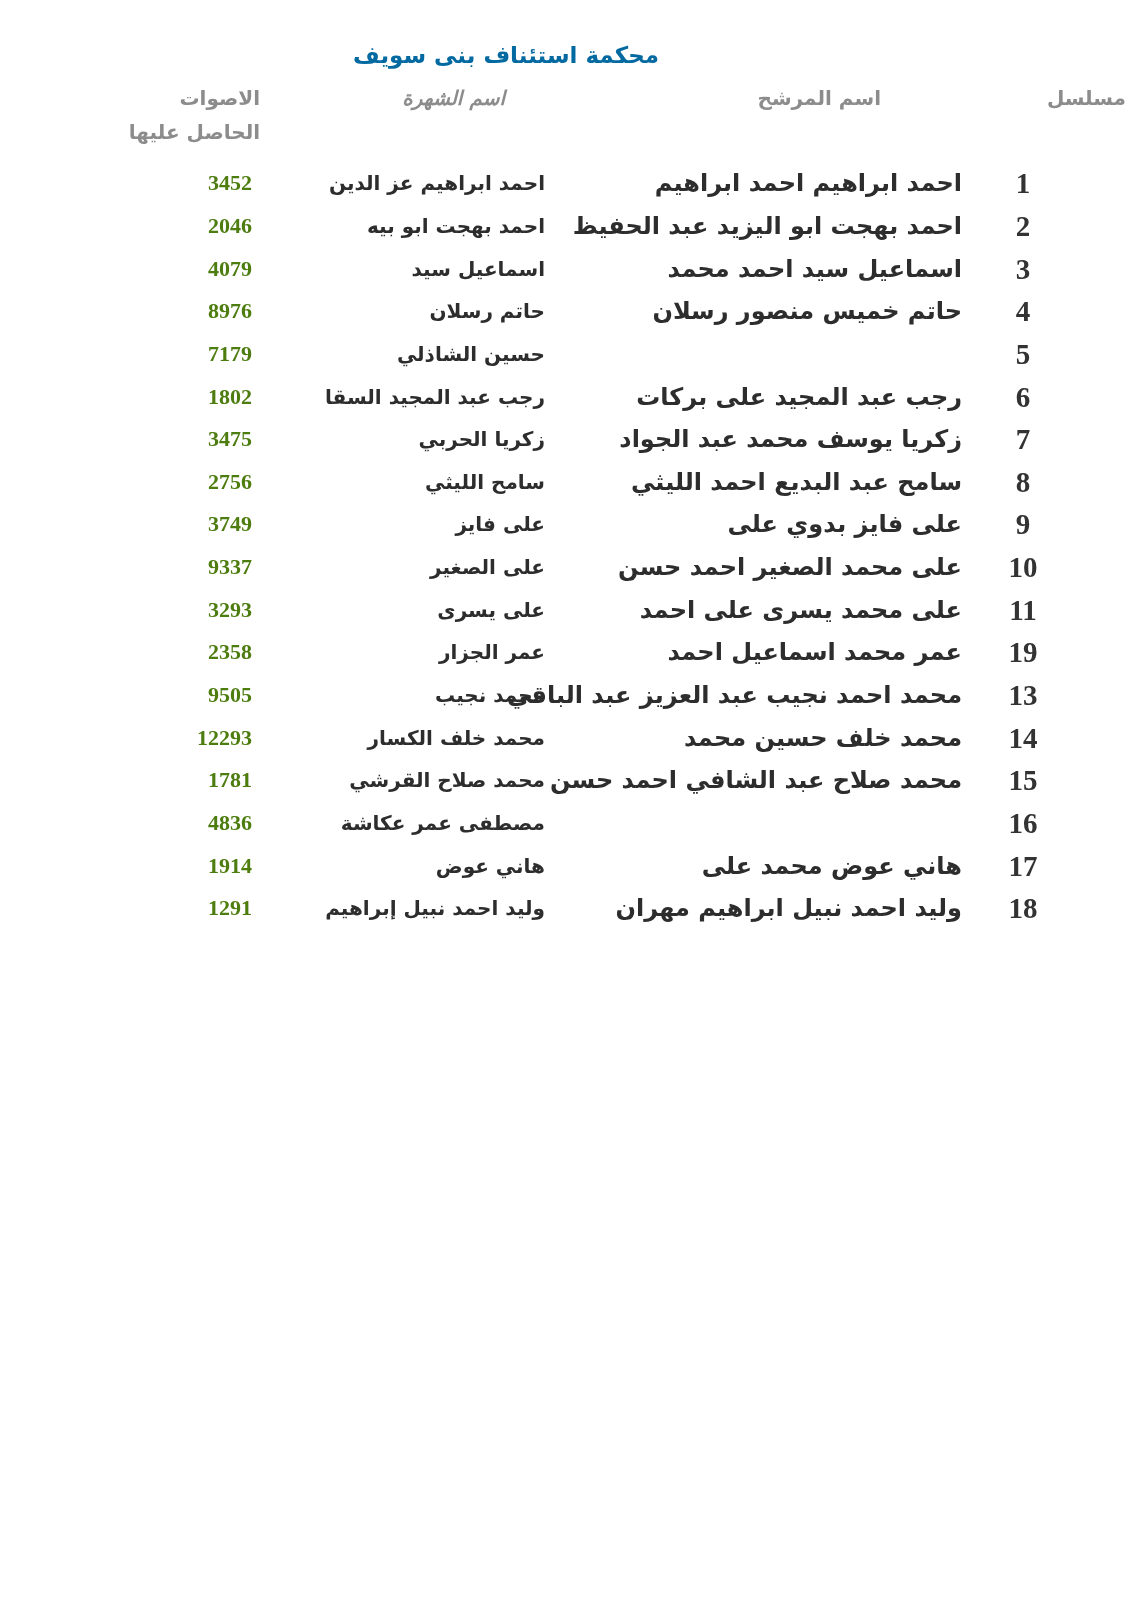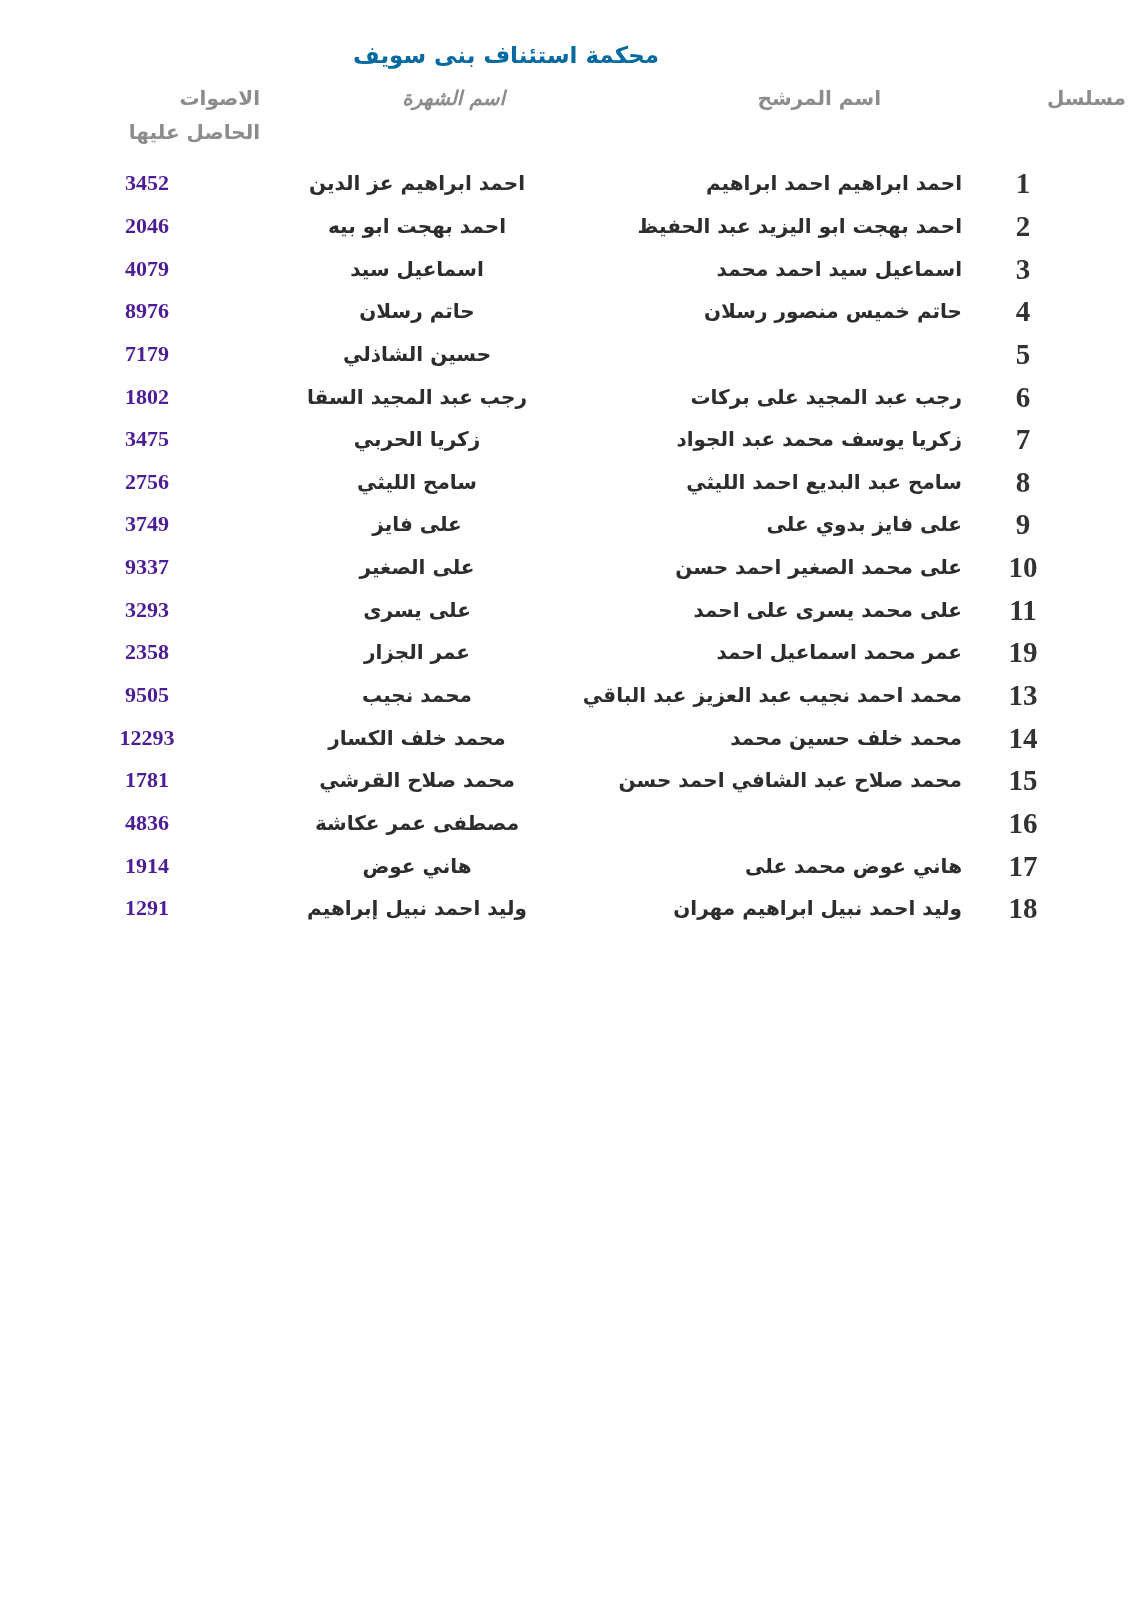"3452" .c-votes { color: #4c1d95 -> #4d7c0f; text-align: center -> right }
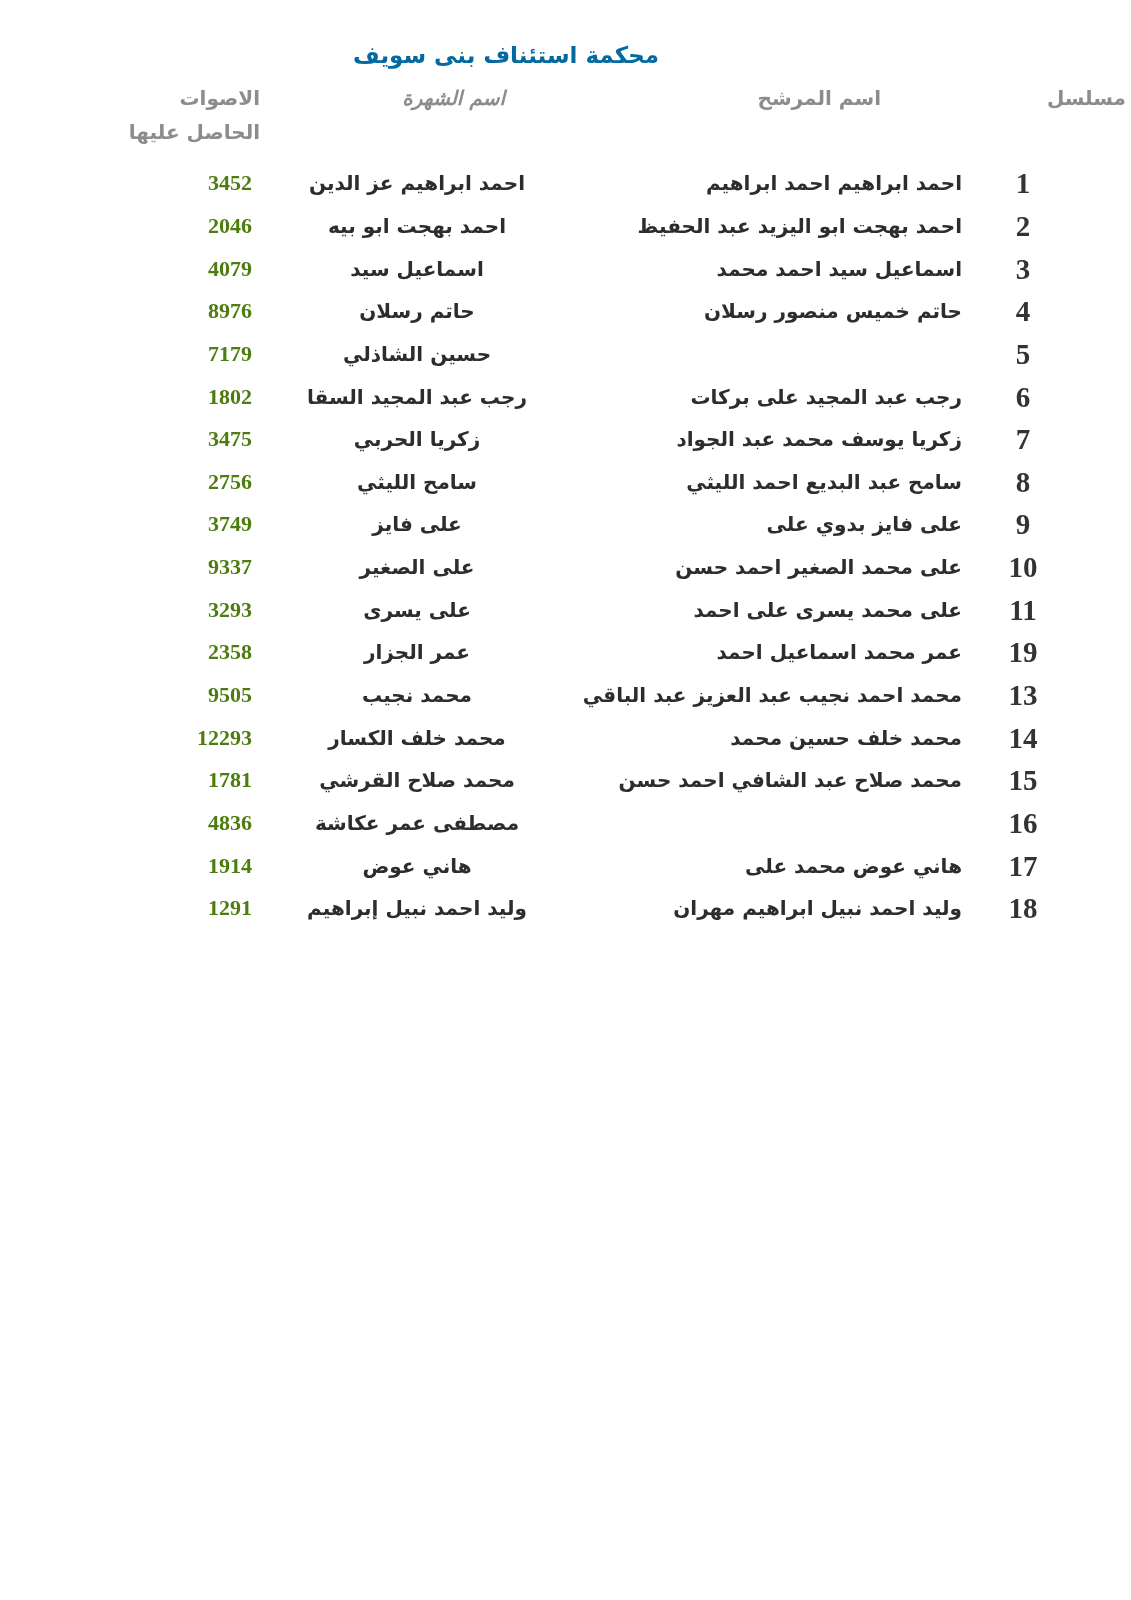"احمد ابراهيم عز الدين" .c-nick { left: 282px -> 275px; text-align: center -> none }
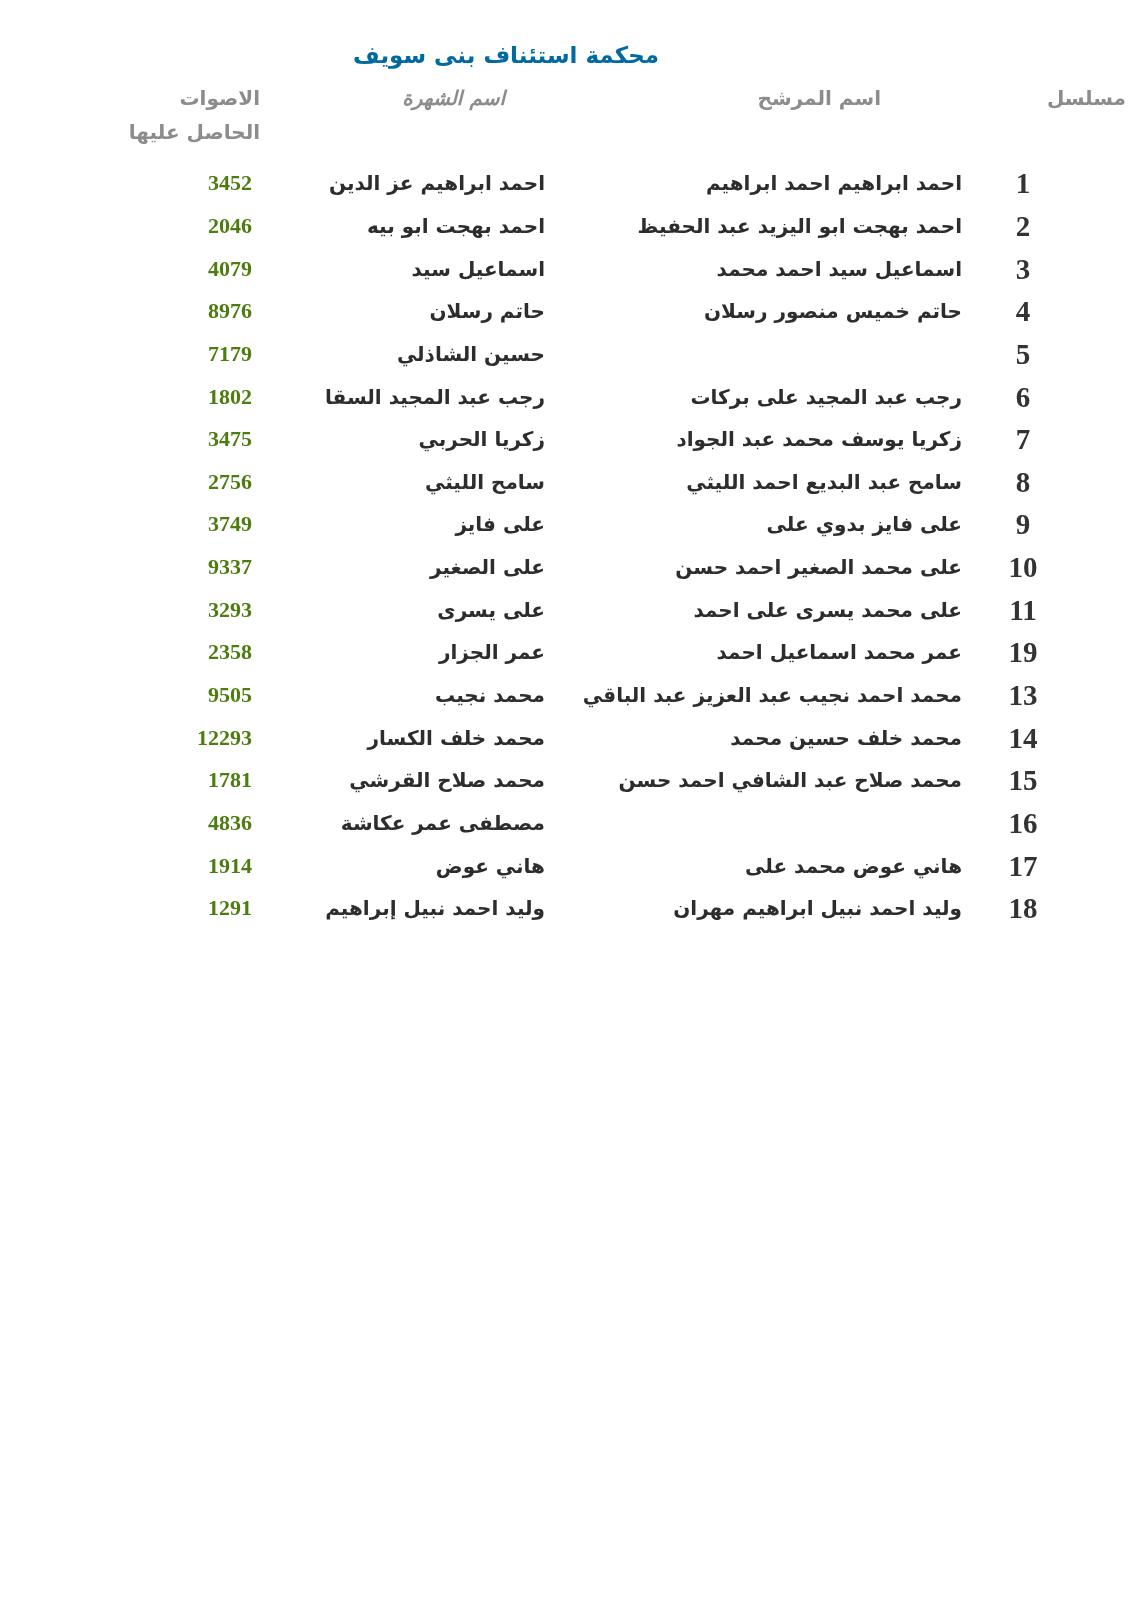"احمد ابراهيم احمد ابراهيم" .c-cand { font-size: 20px -> 24px }
